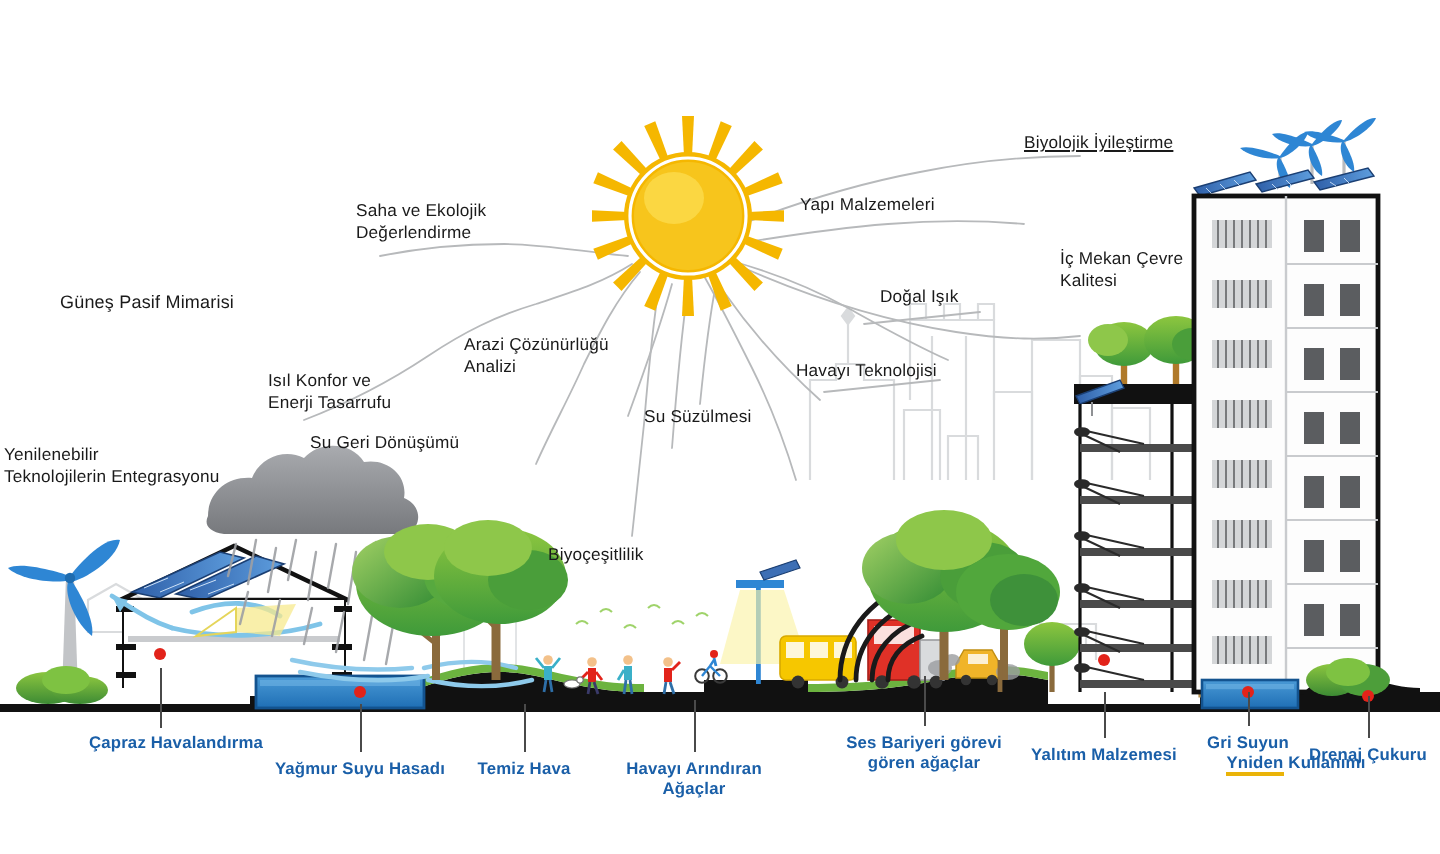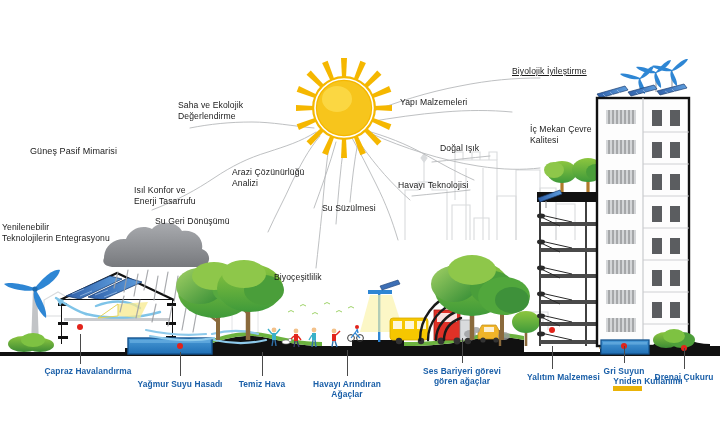"Yalıtım Malzemesi" div.lbl { left: 460px -> 482px; text-align: right -> none }
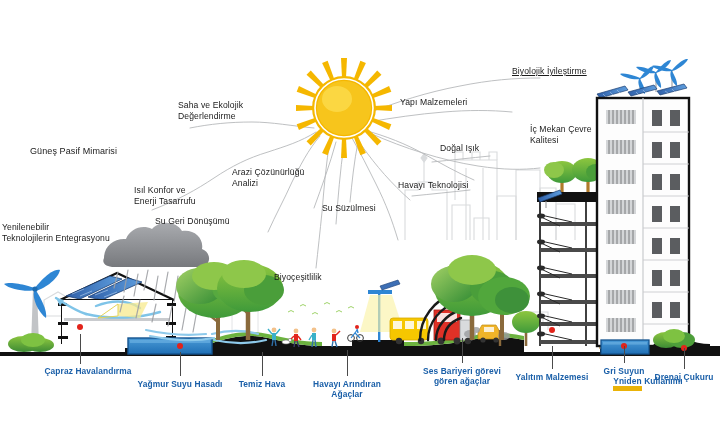"Yniden" .lbl.blue .u { border-bottom: 5px solid #eab308 -> 2px solid #eab308 }
